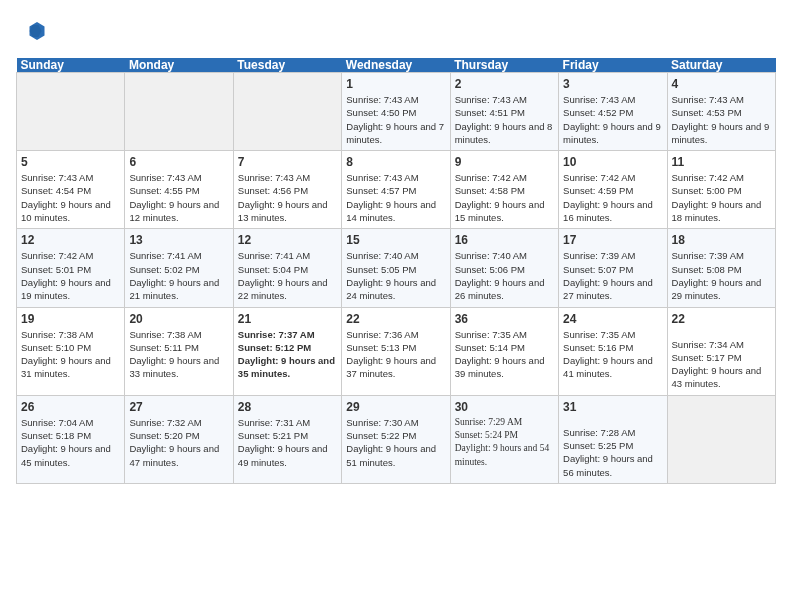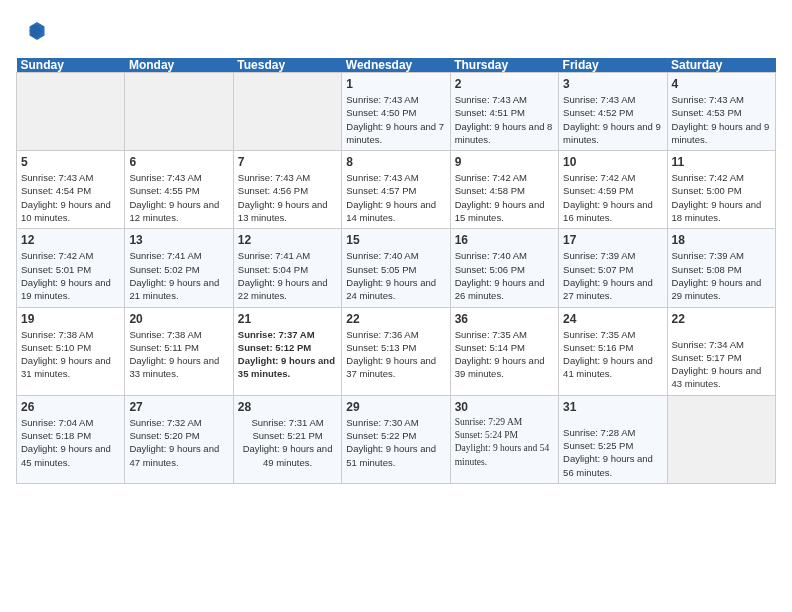"Sunrise: 7:31 AM" div.day-info { text-align: center -> none }
